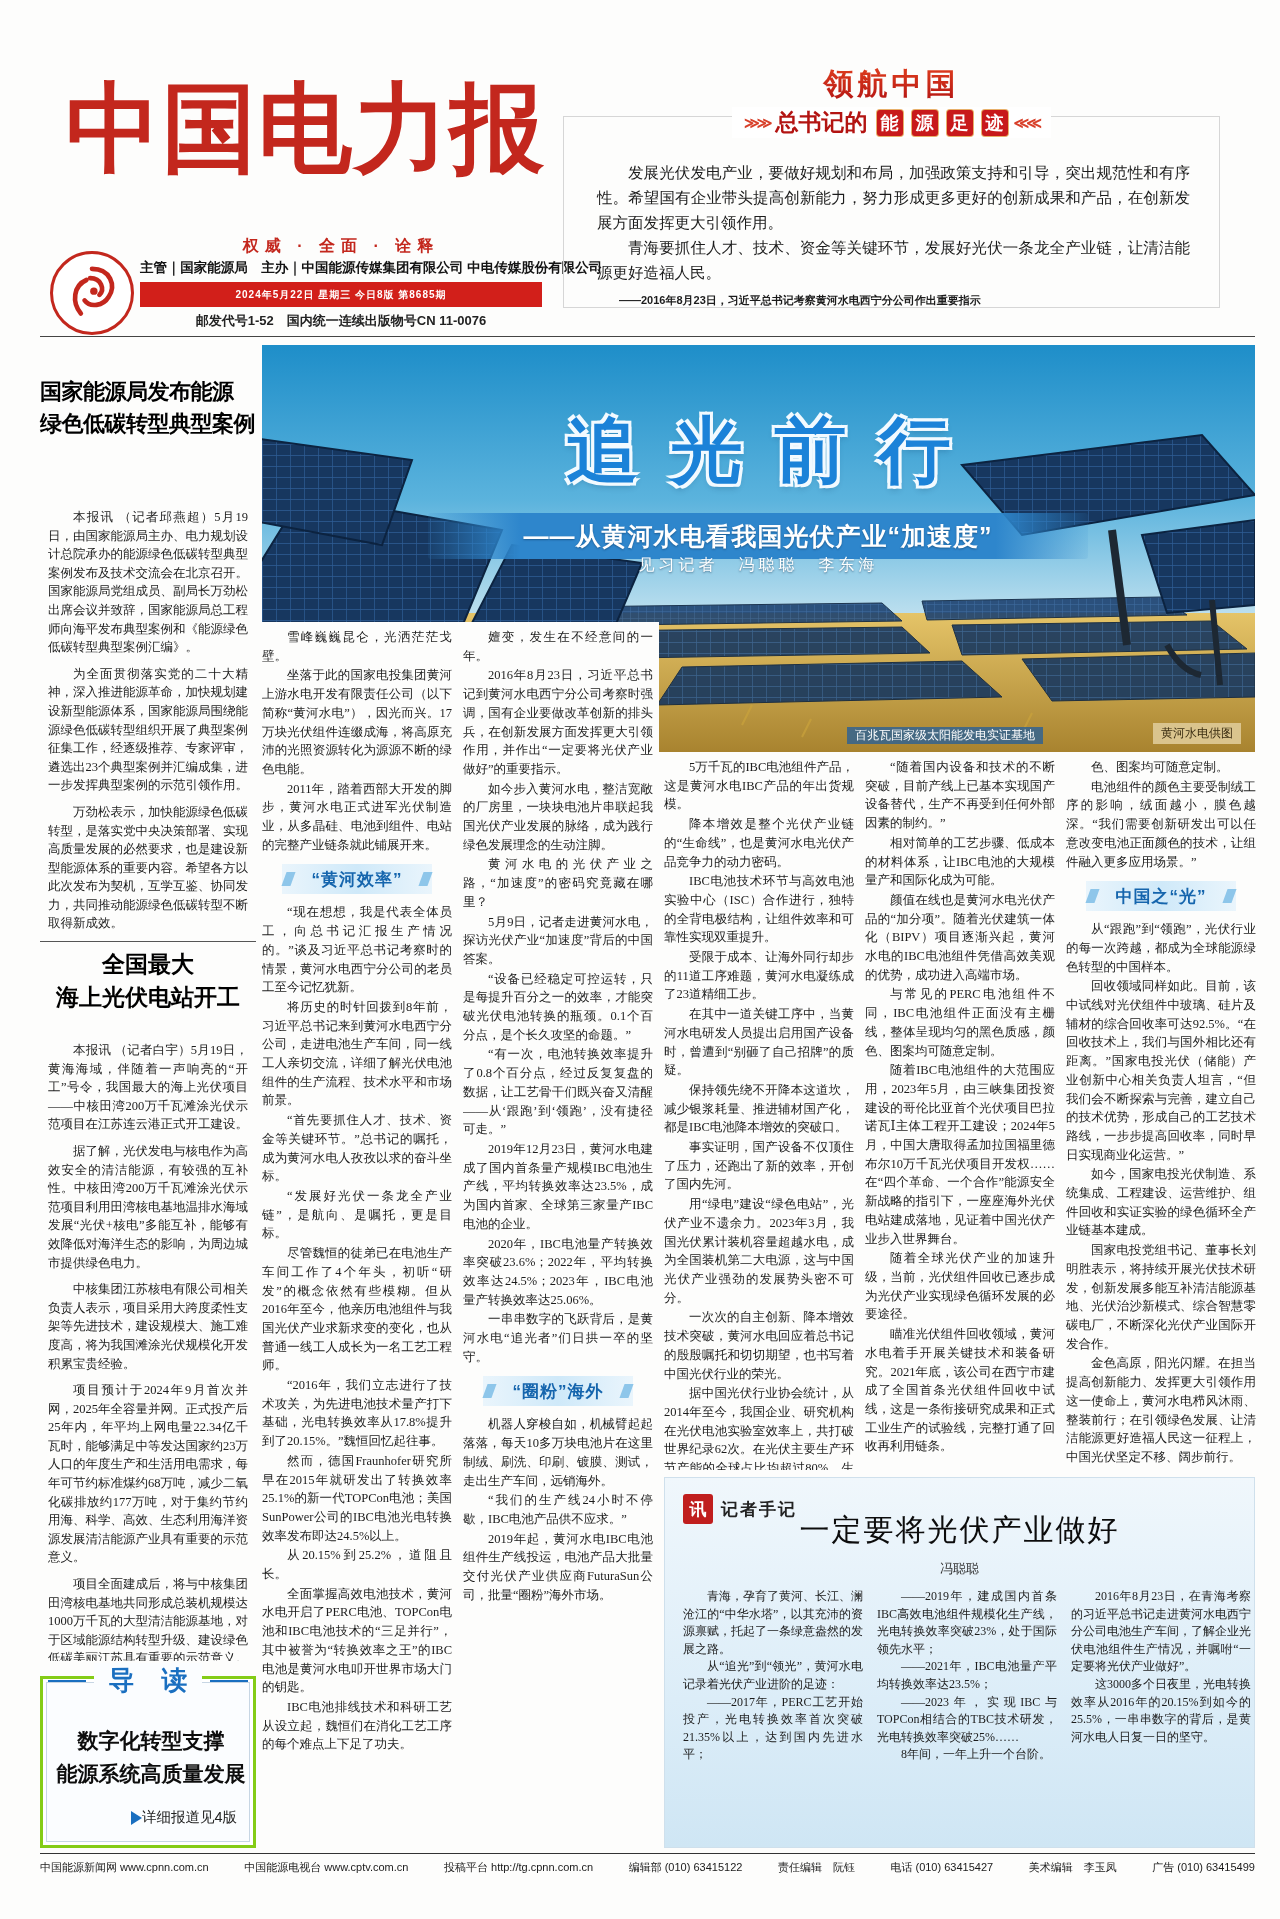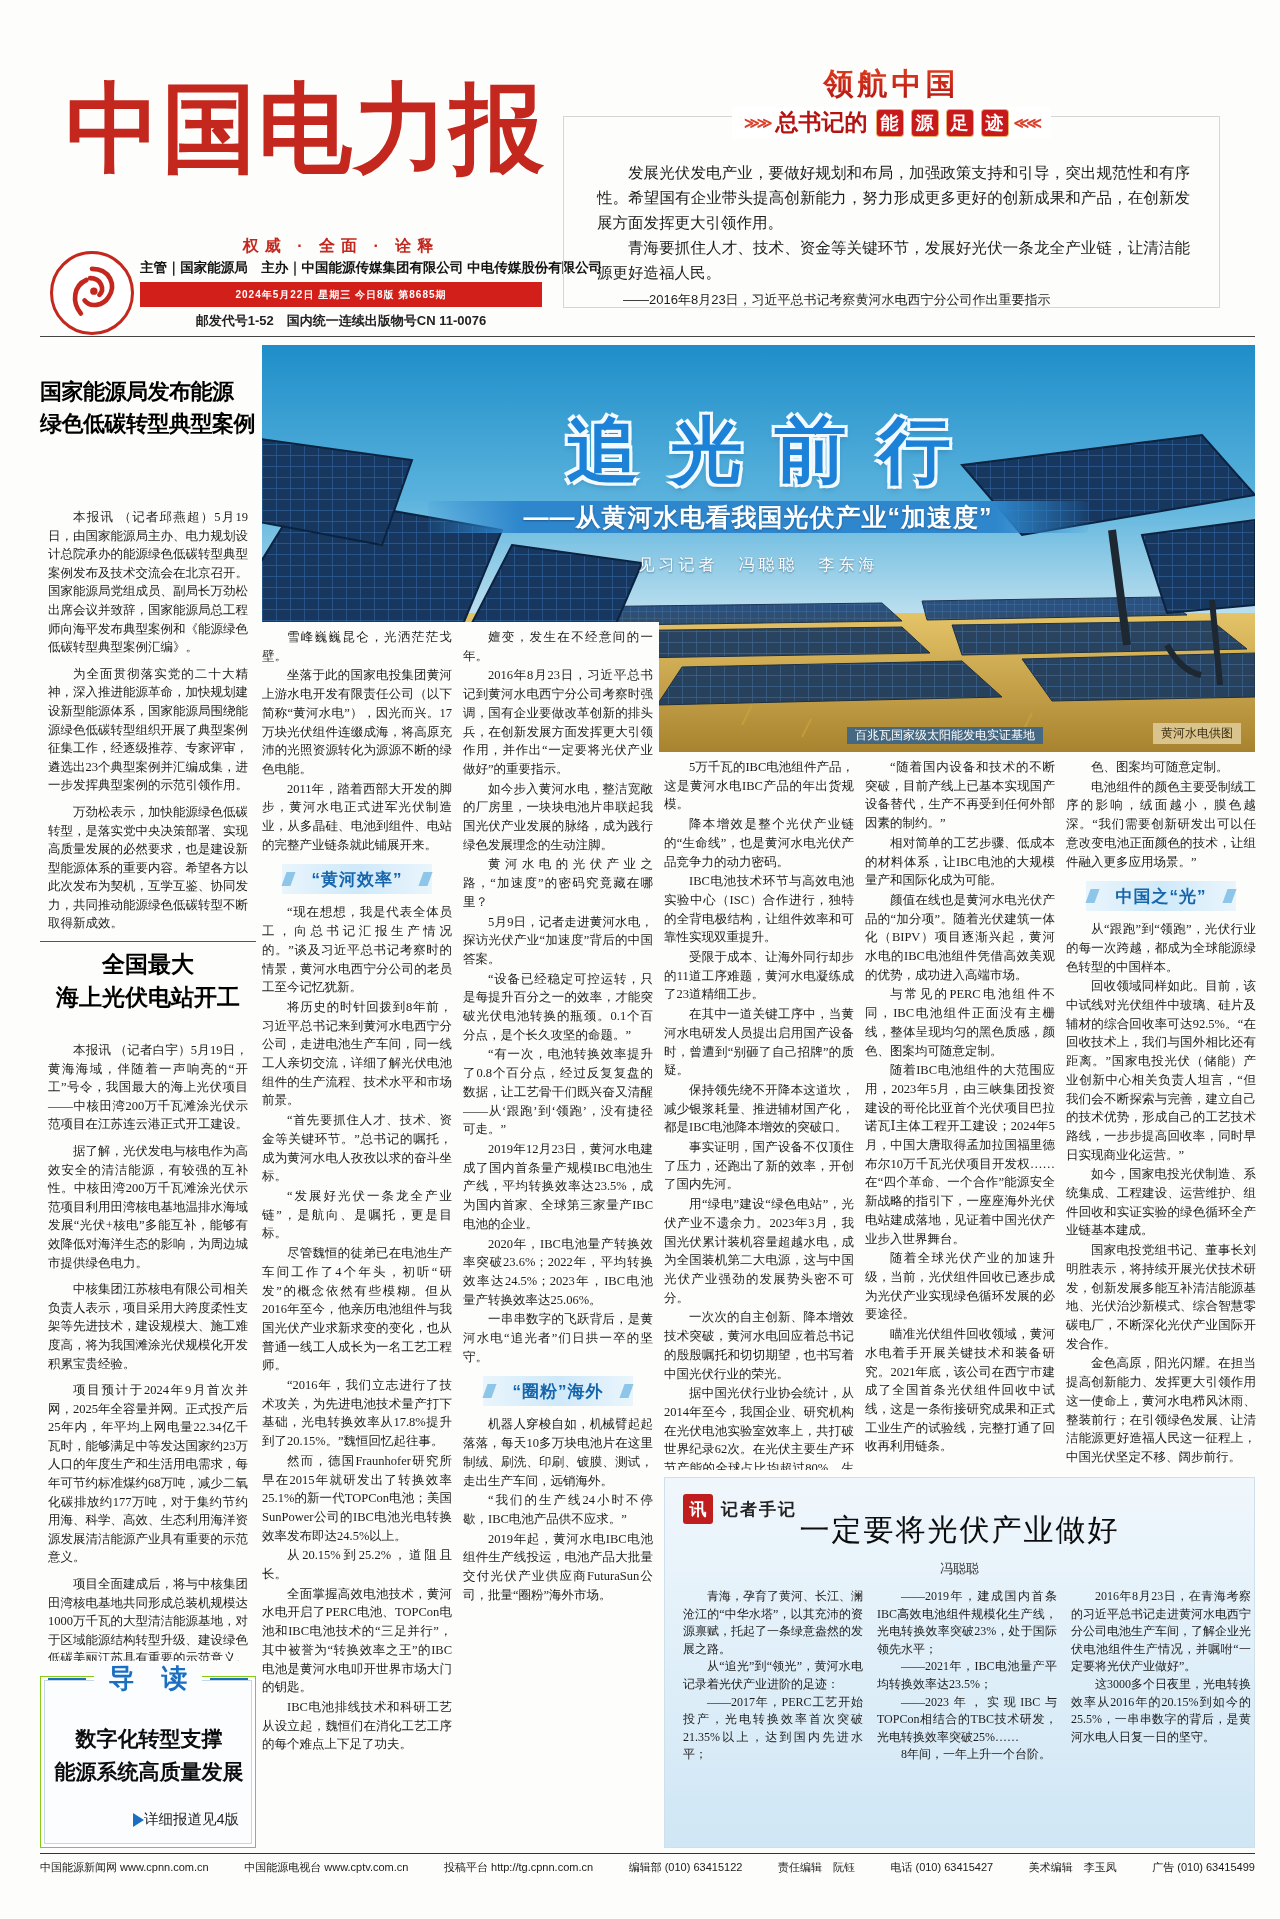"——2016年8月23日，习近平总书记考察黄河水电西宁分公司作出重要指示" .qb-attr { font-size: 13px -> 11px; font-weight: normal -> bold }
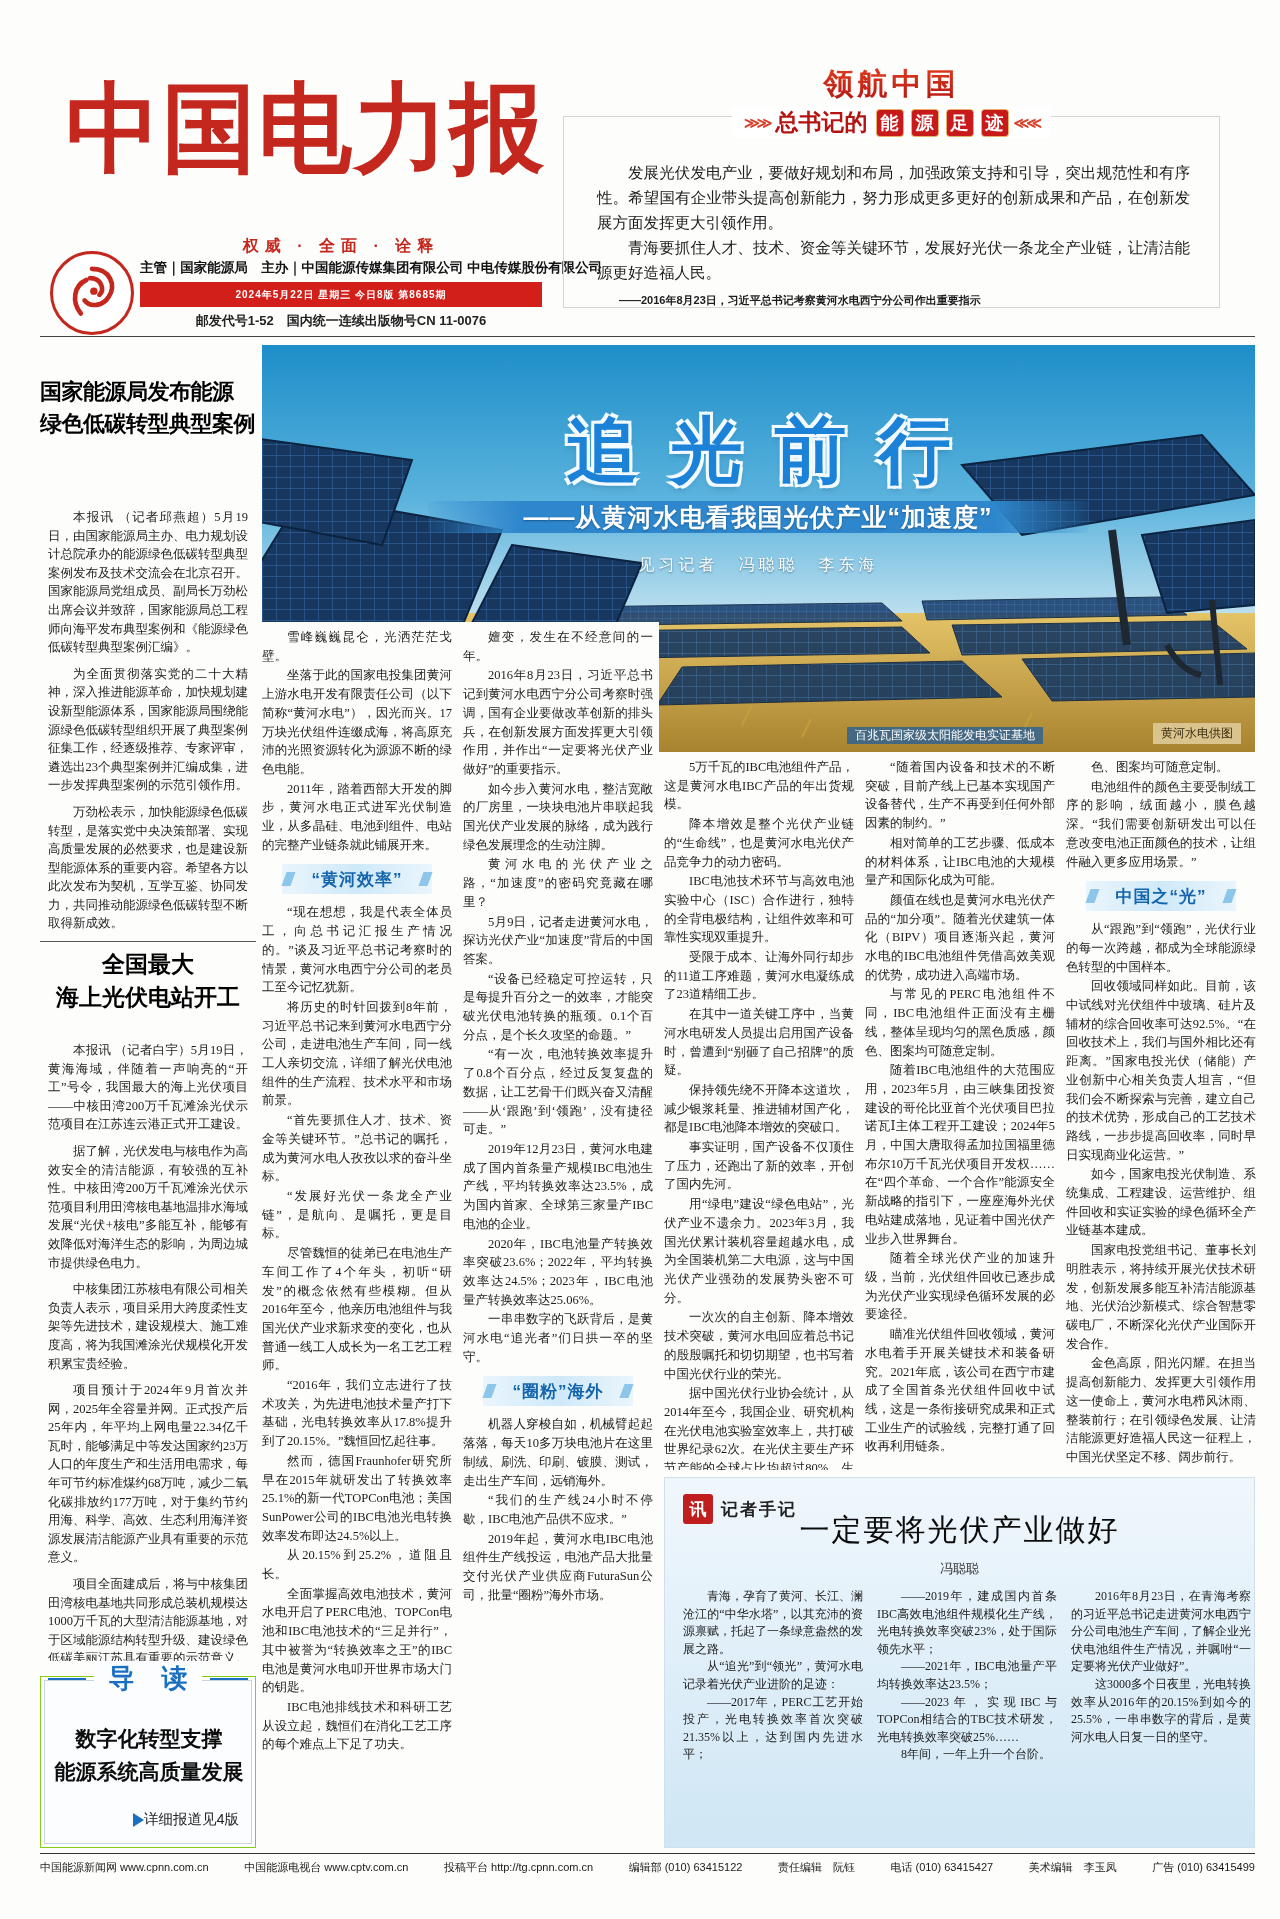"——从黄河水电看我国光伏产业“加速度”" .ph-sub { height: 32px -> 46px; top: 156px -> 168px }
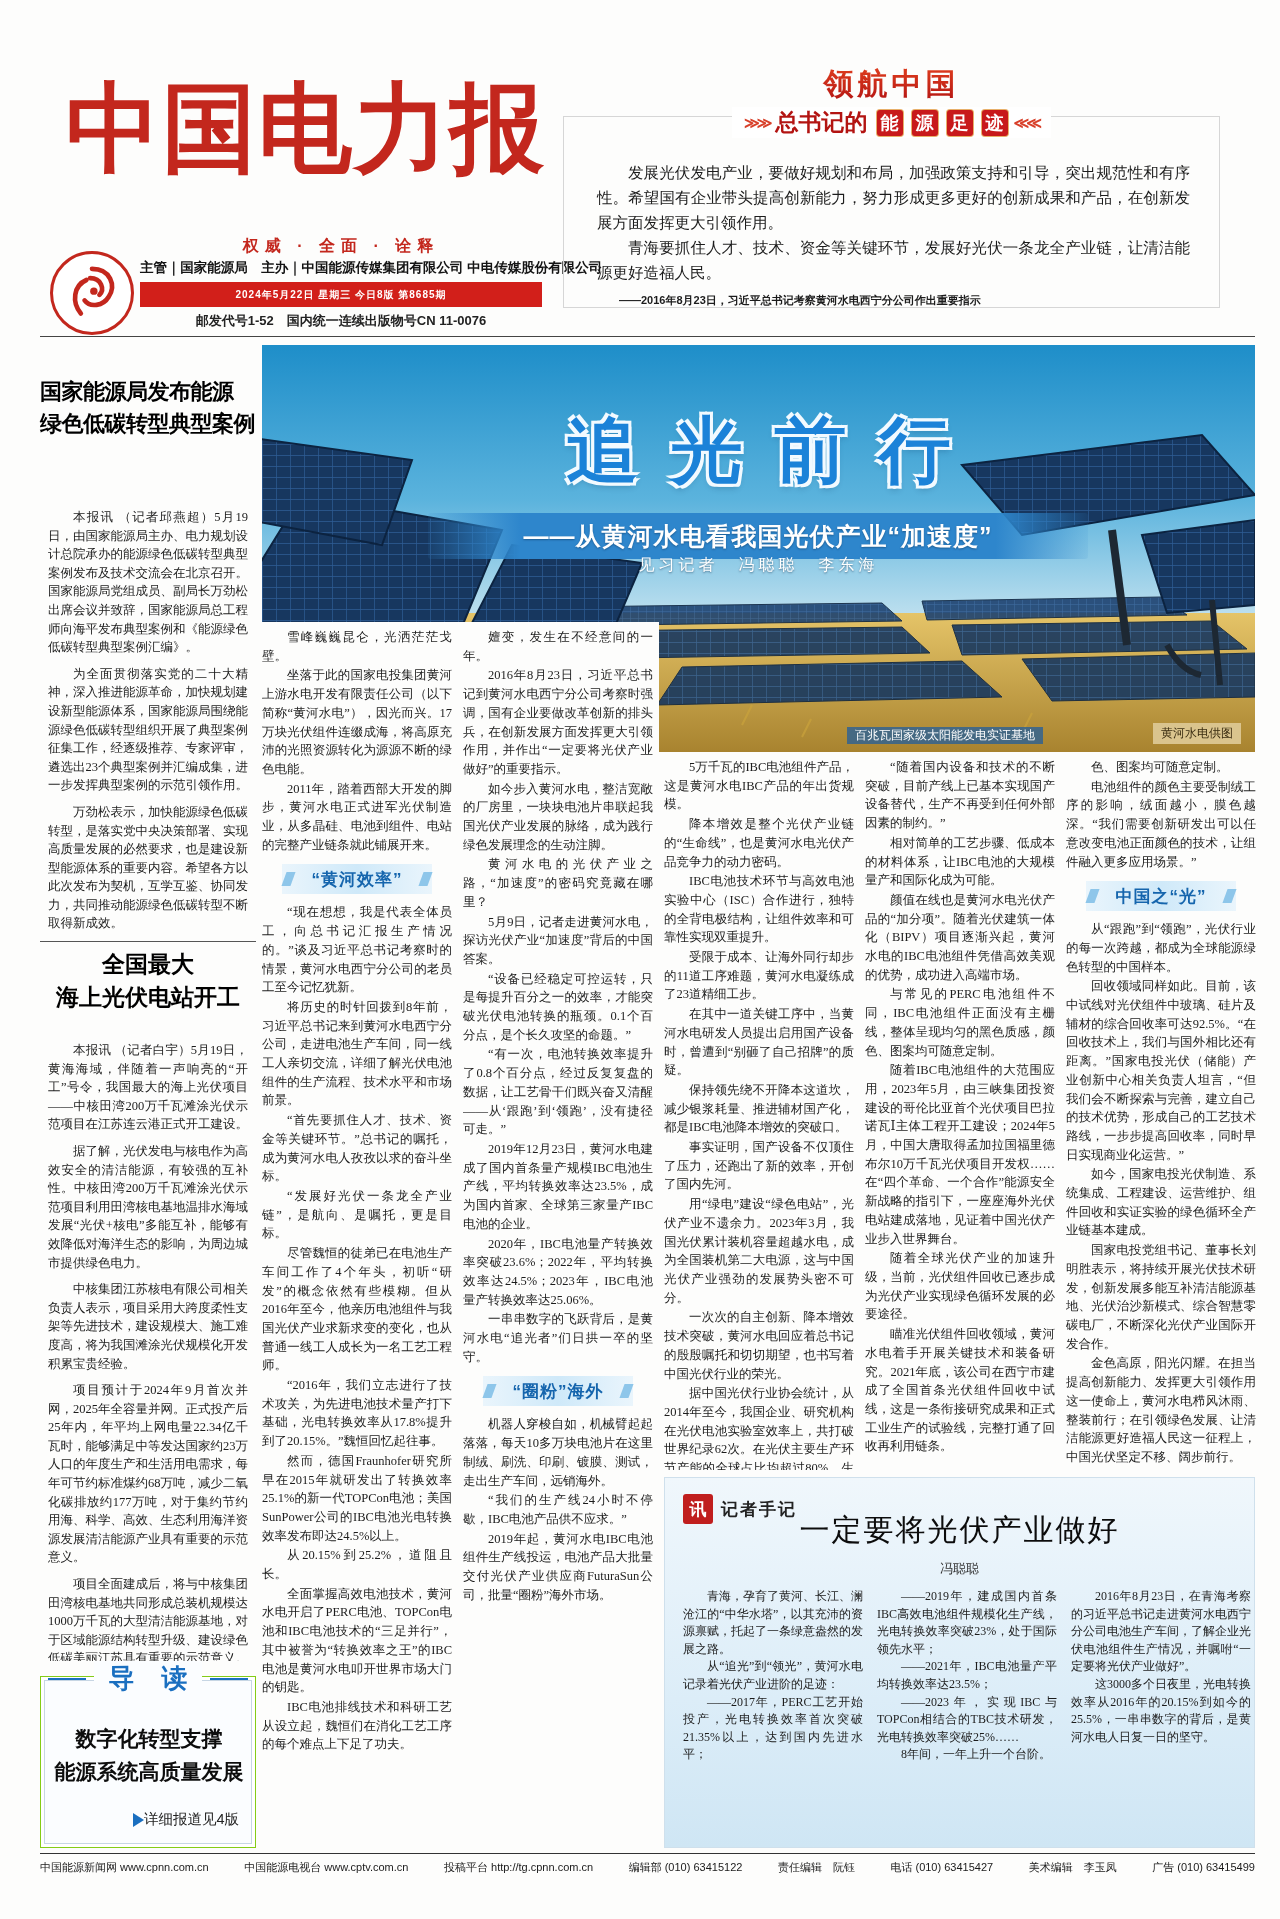"导 读" .guide-box { border: 1px solid #84cc16 -> 3px solid #84cc16 }
